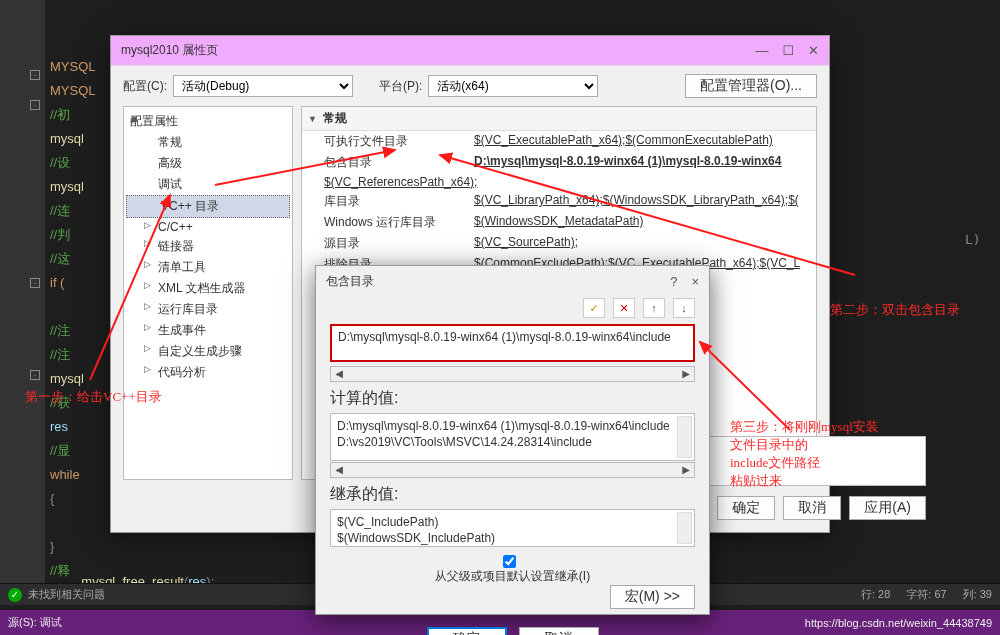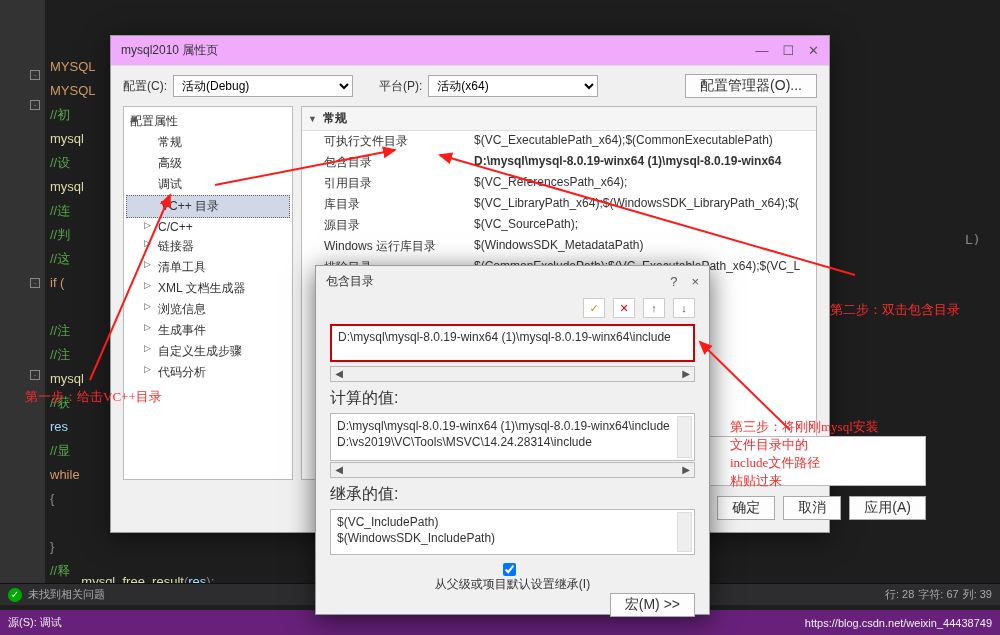"$(VC_ExecutablePath_x64);$(CommonExecuta" .pg-row .val { text-decoration: none -> underline }
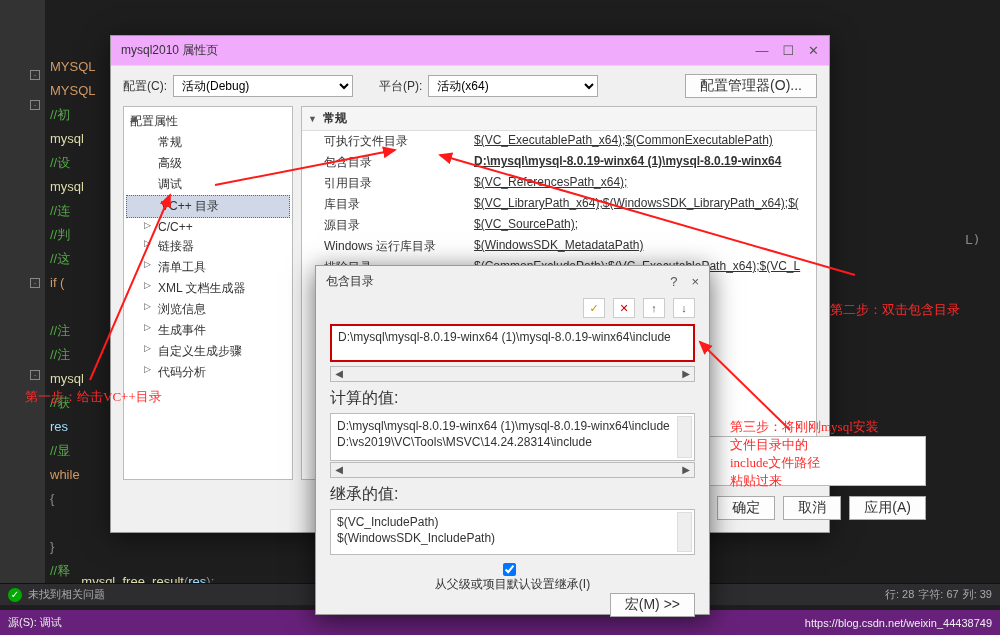"引用目录" span.key { html: <span>引用目录</span> -> none }
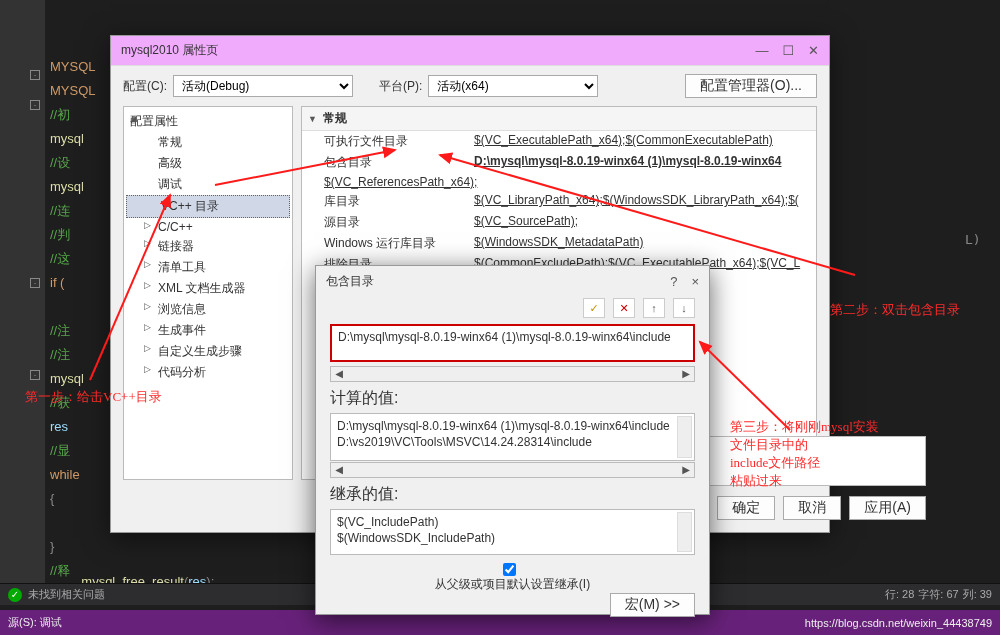"源目录" div.pg-row { order: before "Windows 运行库目录" -> after "Windows 运行库目录" }
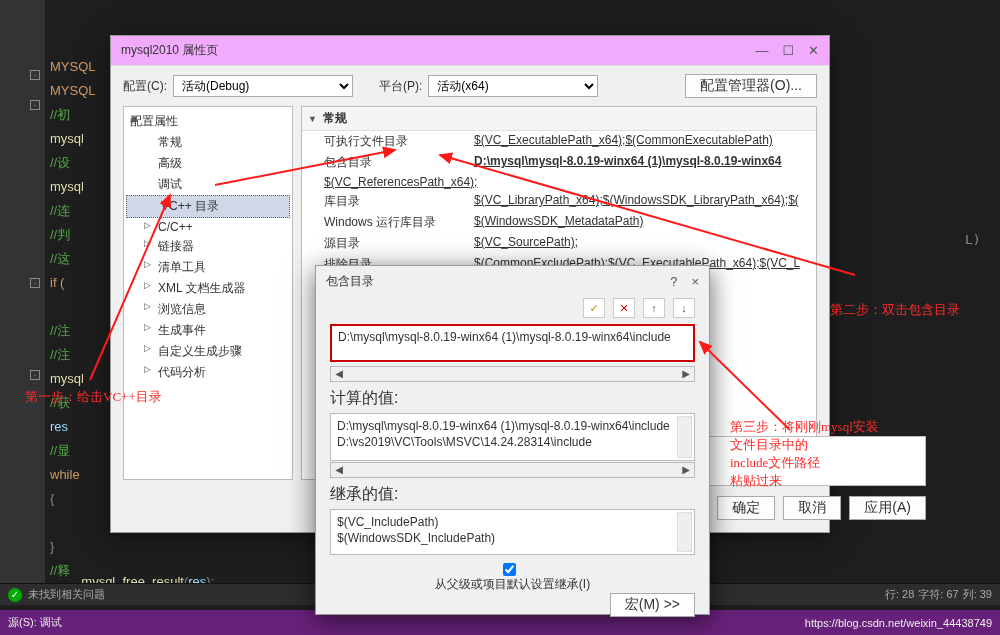"浏览信息" span { text: 浏览信息 -> 运行库目录 }
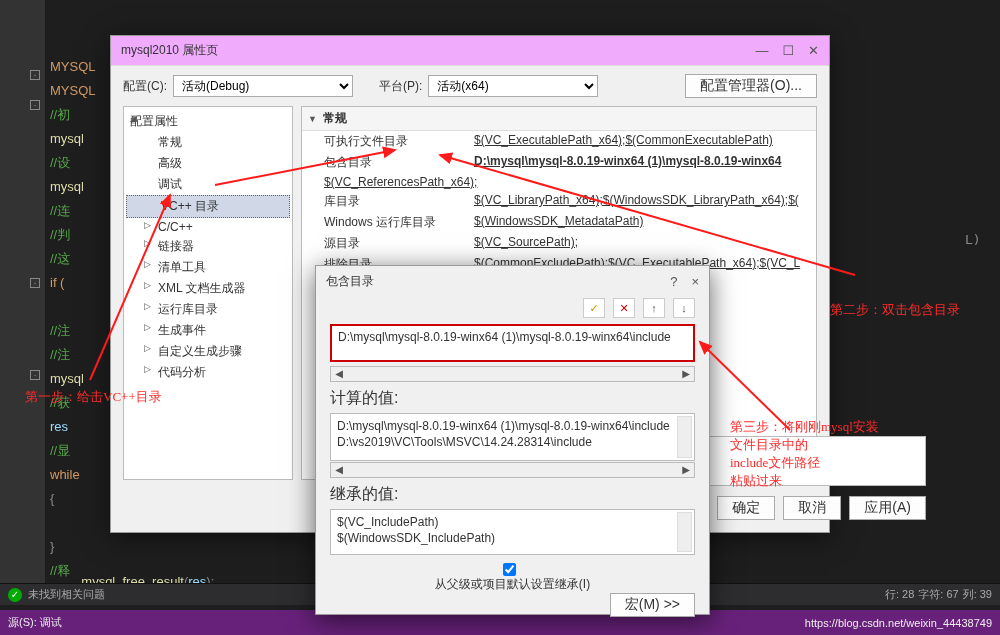"$(VC_IncludePath)" .d2-readonly.tiny { height: 46px -> 38px }
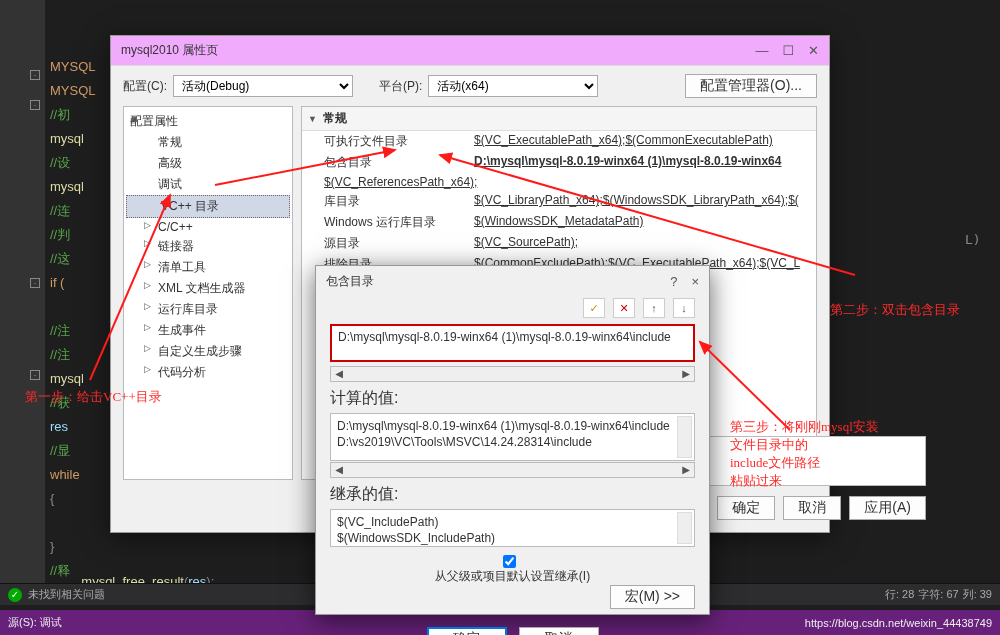"行: 28" .ide-status-r { gap: 4px -> 16px }
